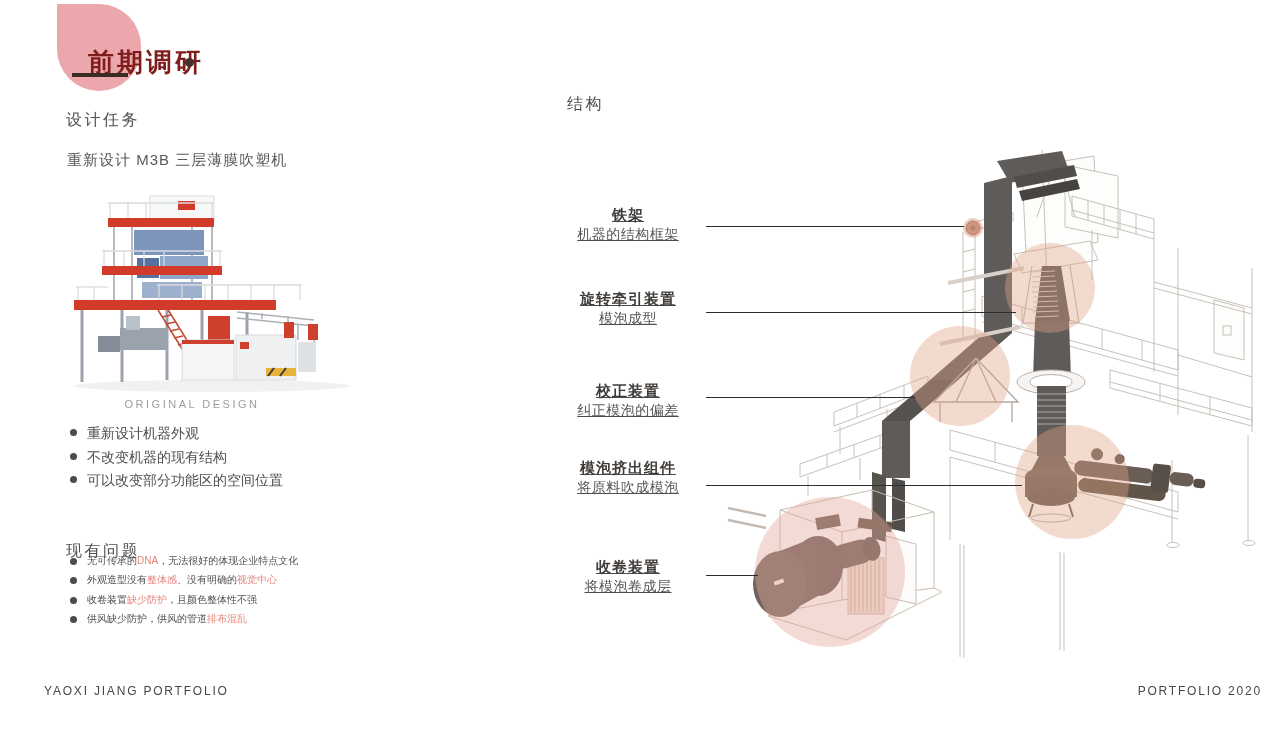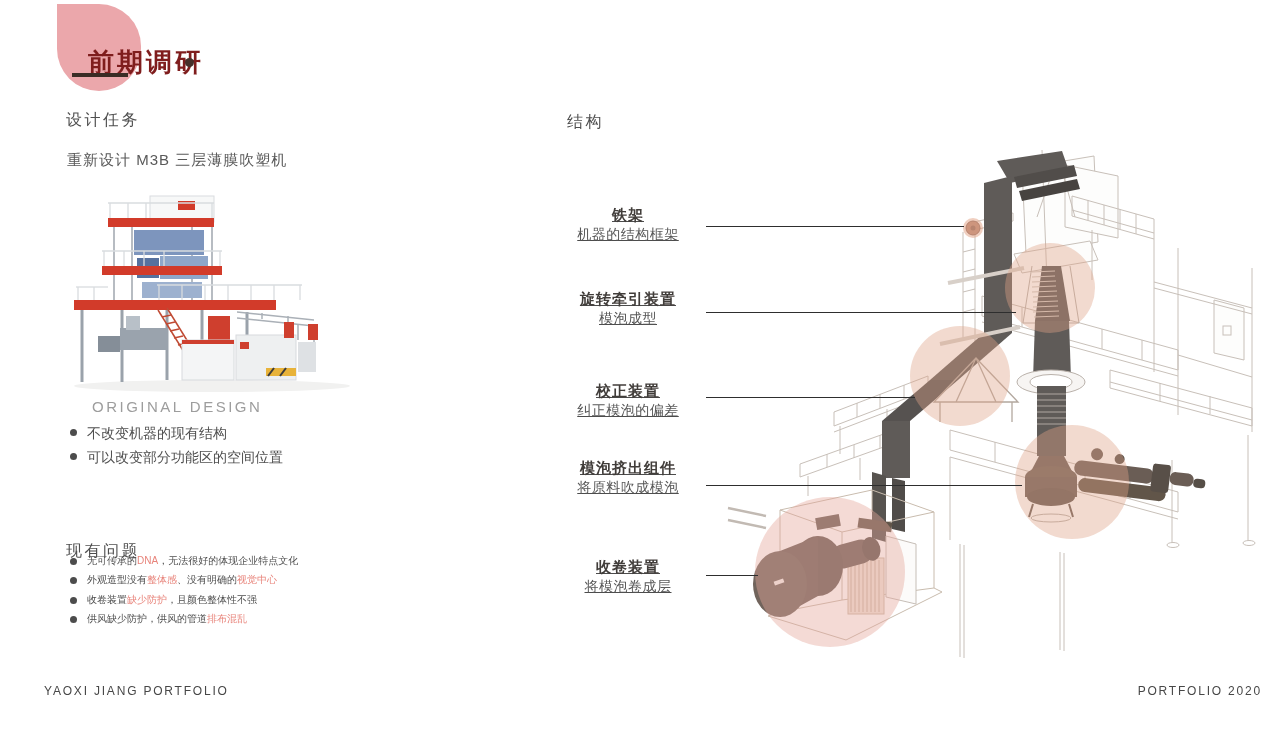"结构" div.abs { top: 112px -> 94px }
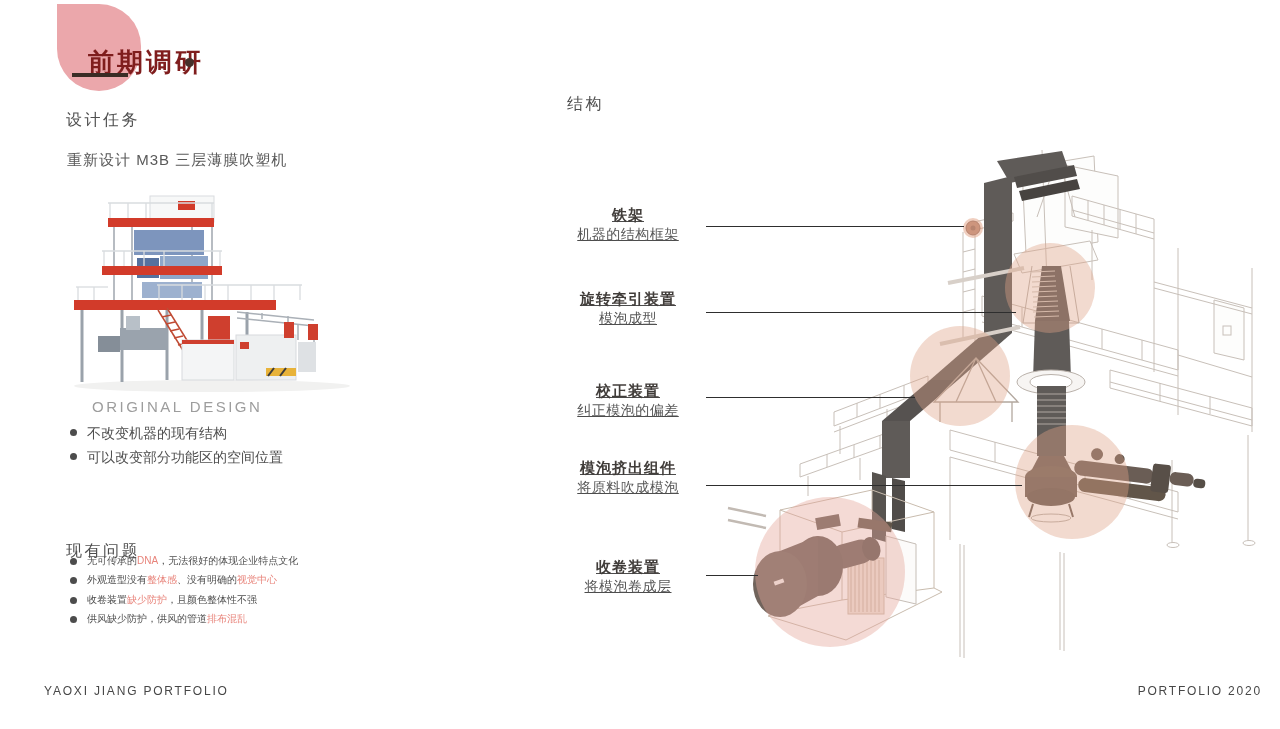"ORIGINAL DESIGN" .caption { font-size: 15px -> 11px; text-align: none -> center }
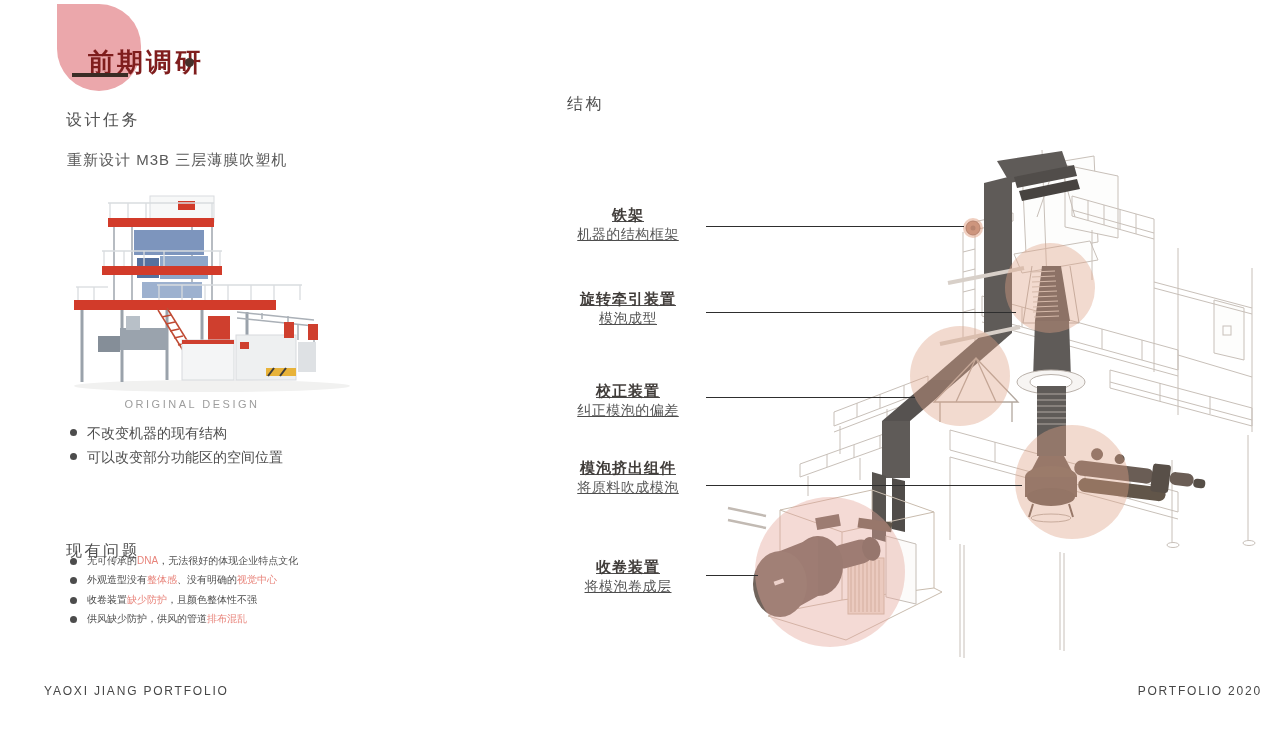"重新设计机器外观" li { html: none -> <li>重新设计机器外观</li> }
